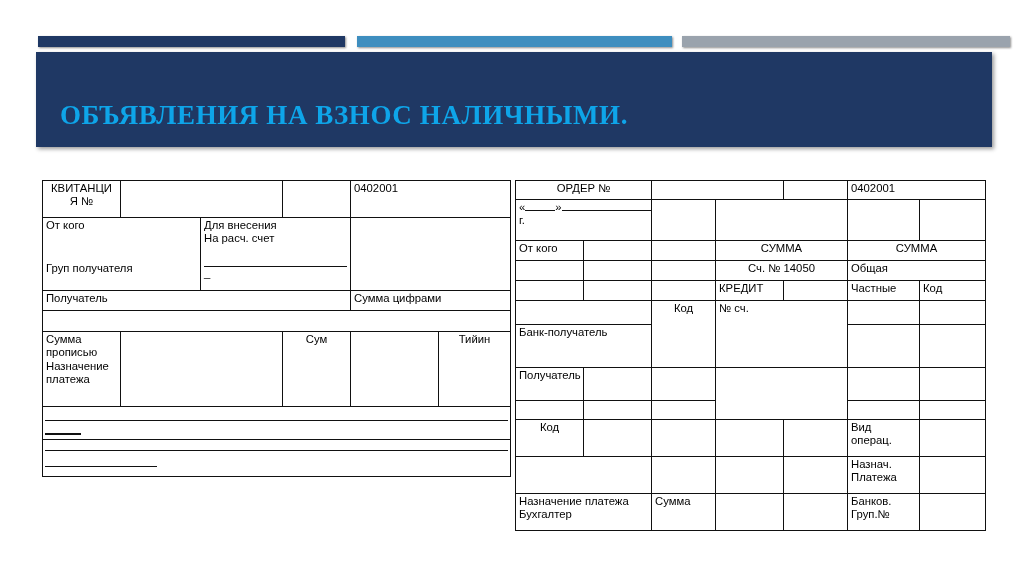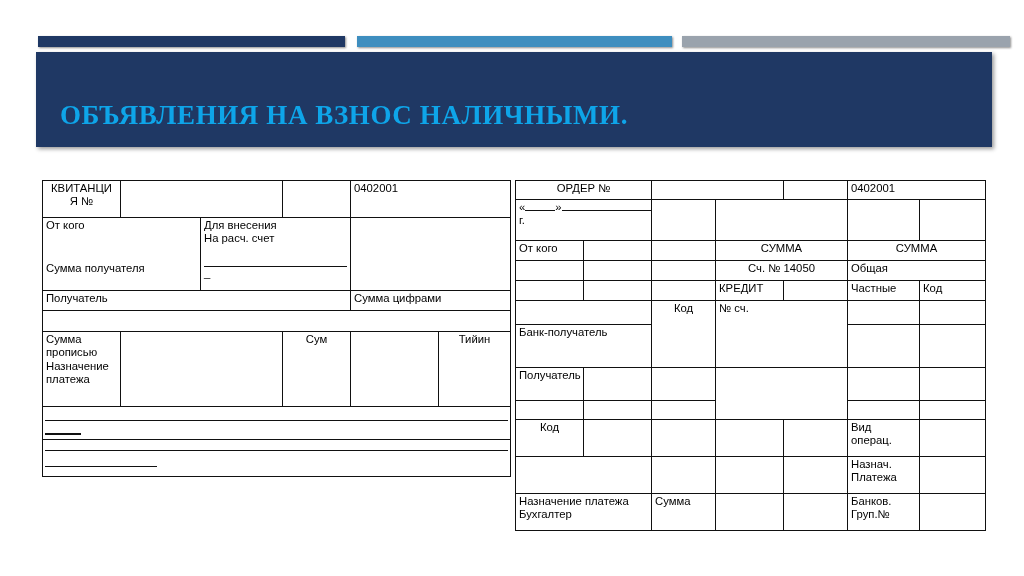"Сумма получателя" div { text: Сумма -> Груп }
